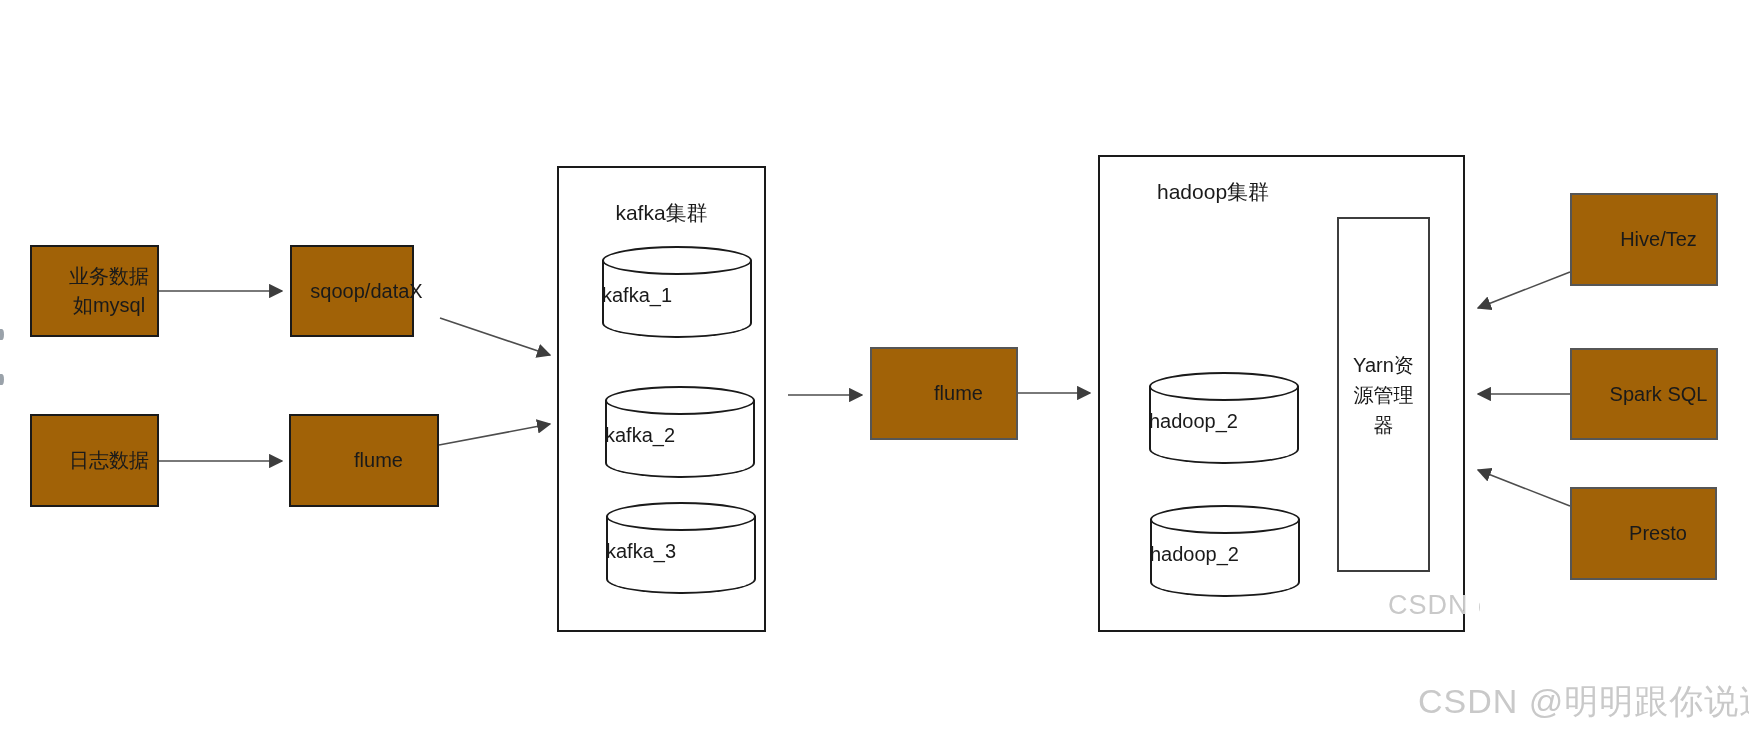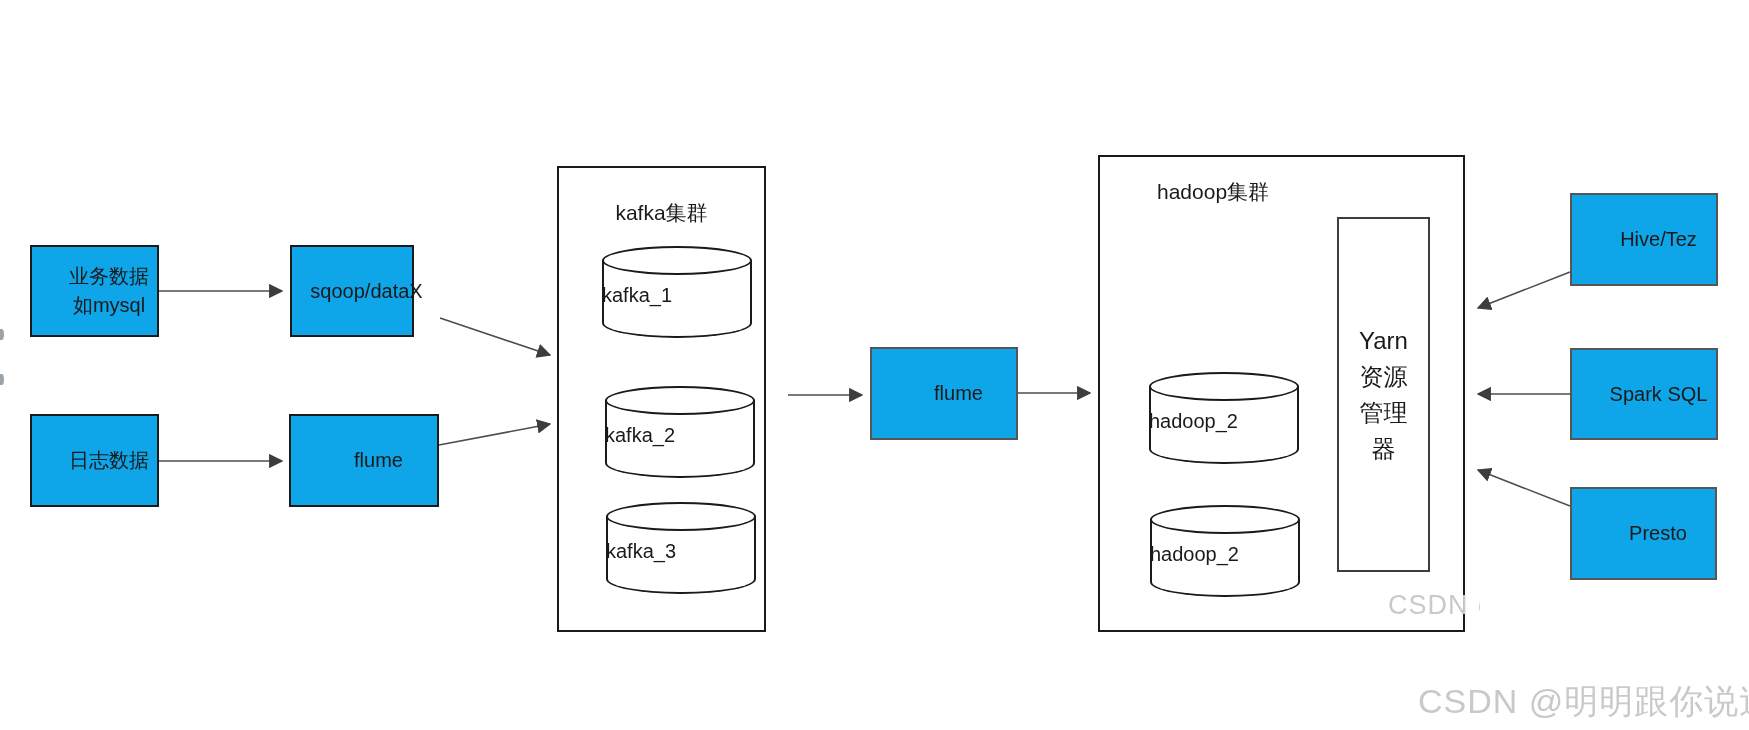"Hive/Tez" .node { background: #0ea5e9 -> #a16207 }
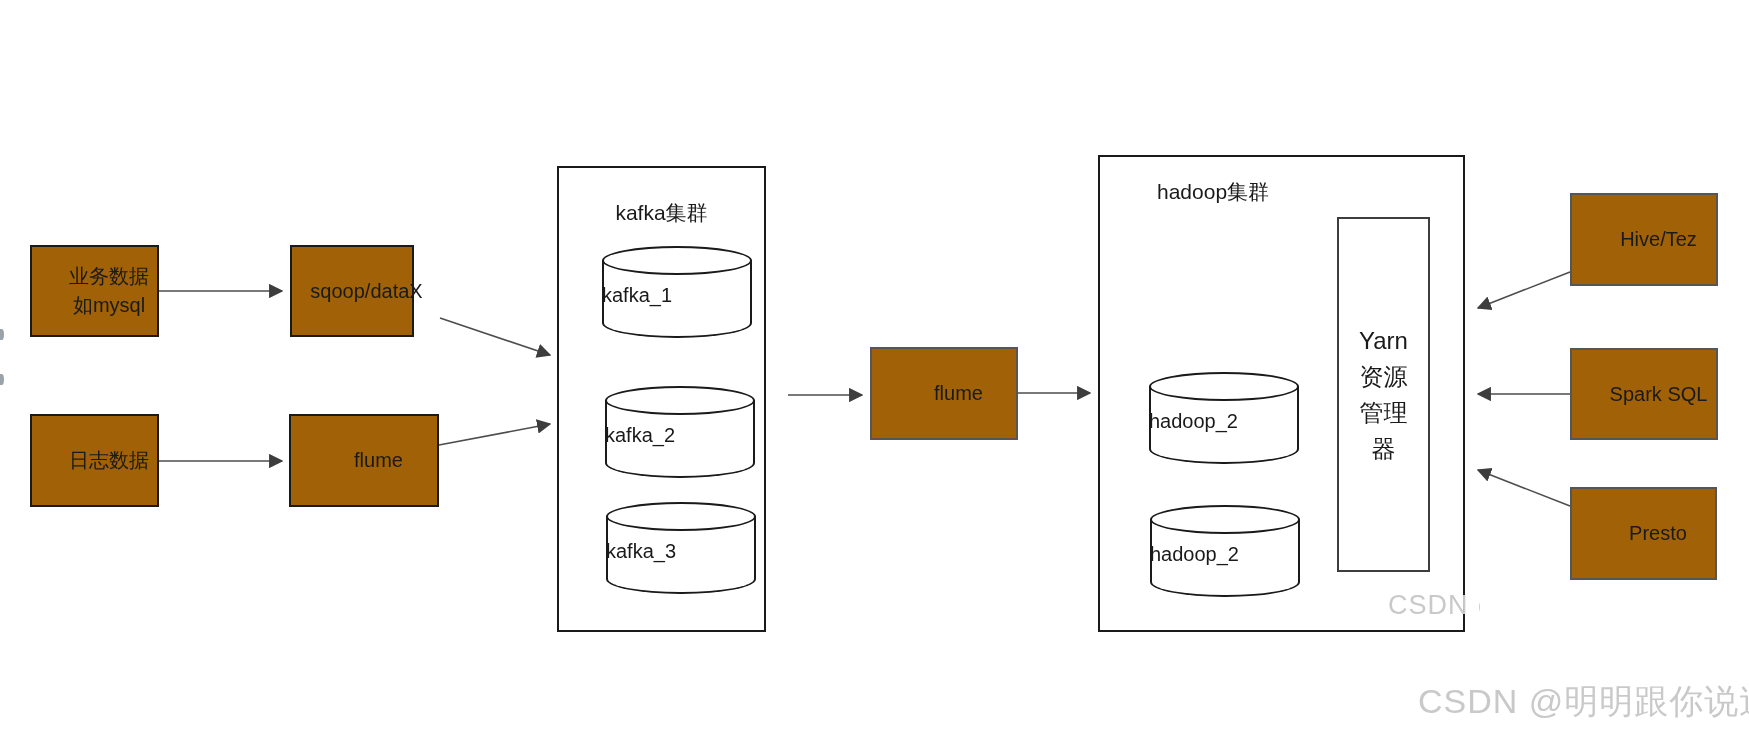"Yarn资源管理器" .yarn-box { font-size: 24px -> 20px }
